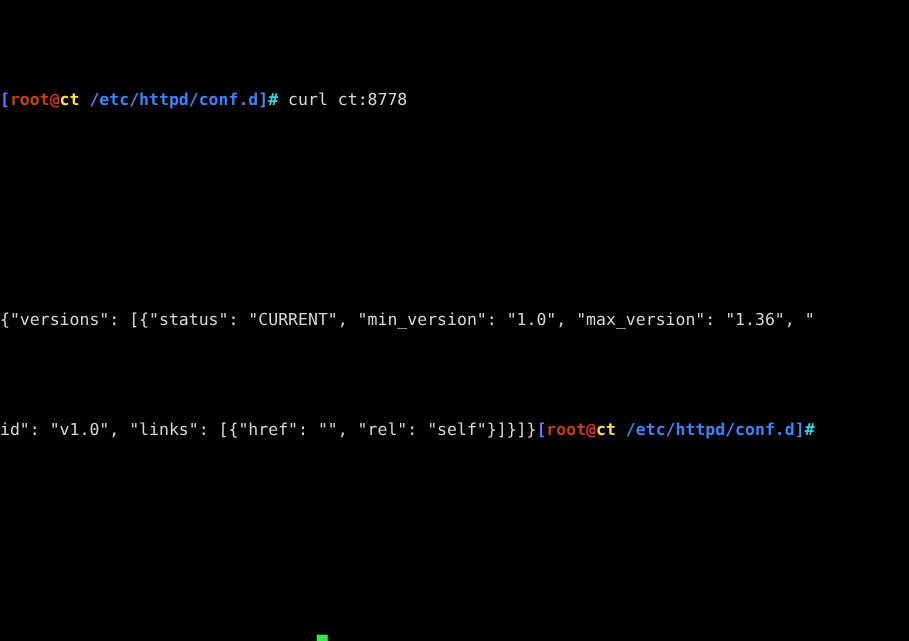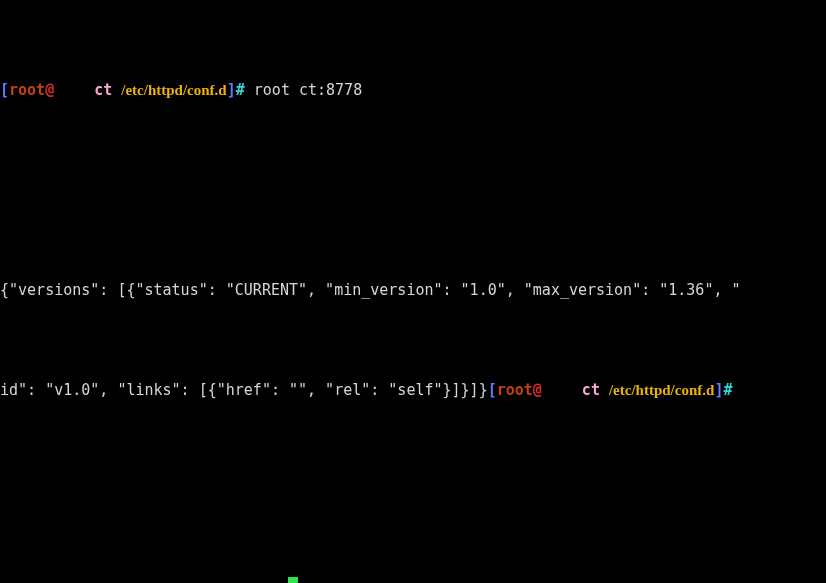"ct" .c-host { color: #f9a8d4 -> #fde047; margin-left: 40px -> none }
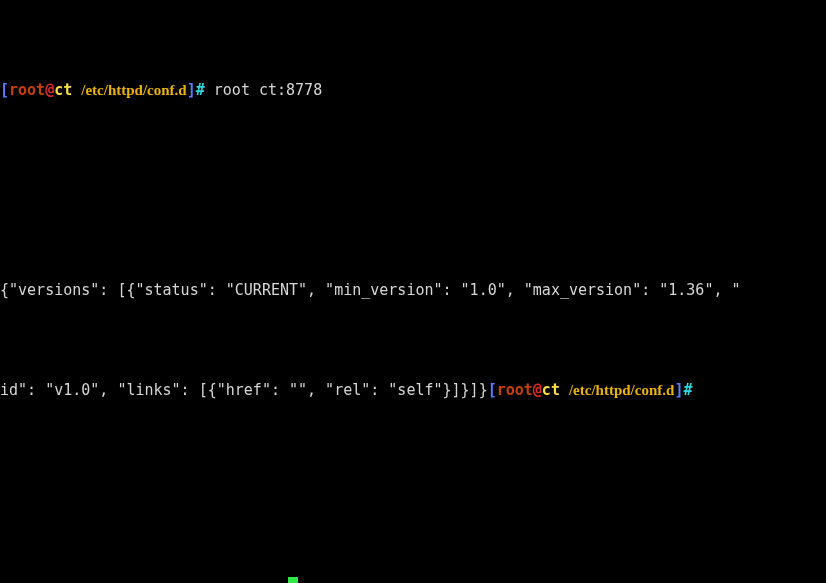"/etc/httpd/conf.d" .c-path { color: #eab308 -> #3b82f6; font-family: Liberation Serif, serif -> none }
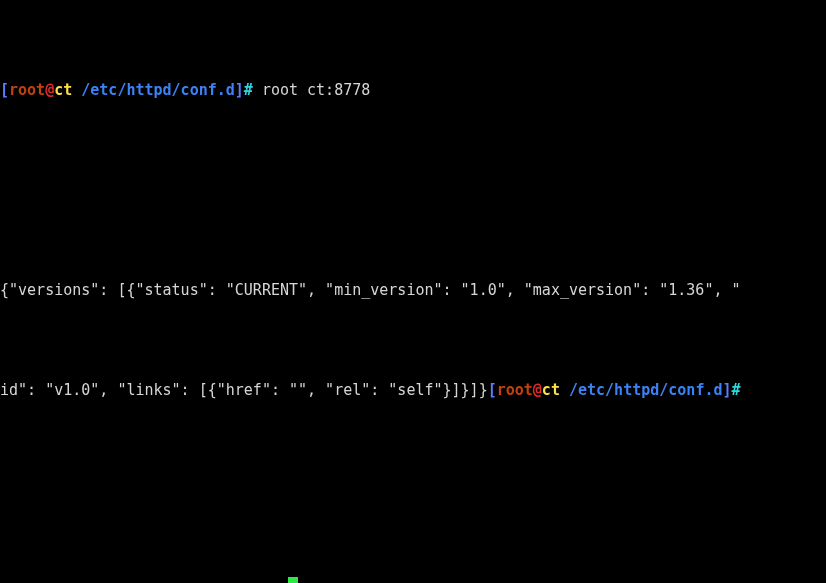"root ct:8778" span.seg { text: root -> curl }
